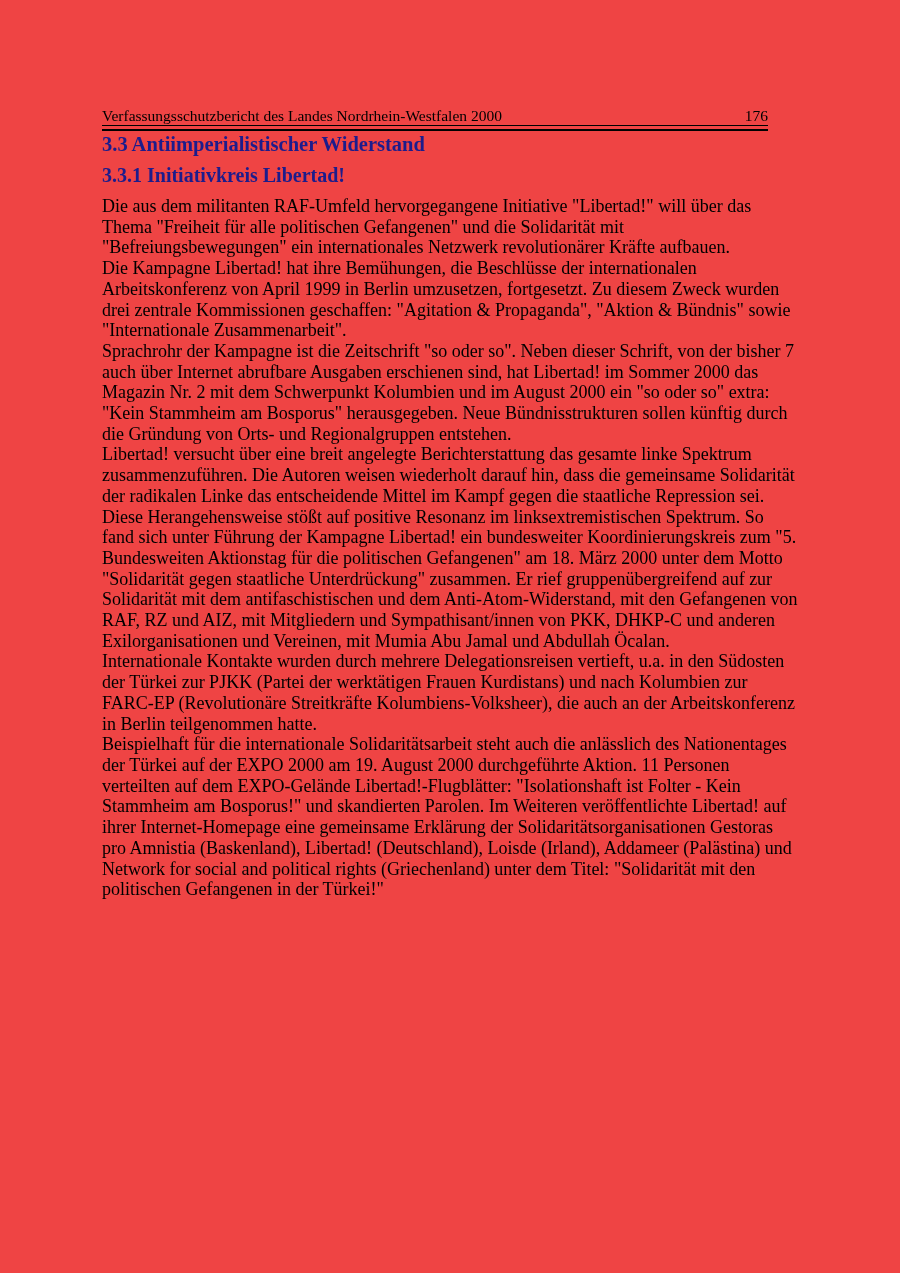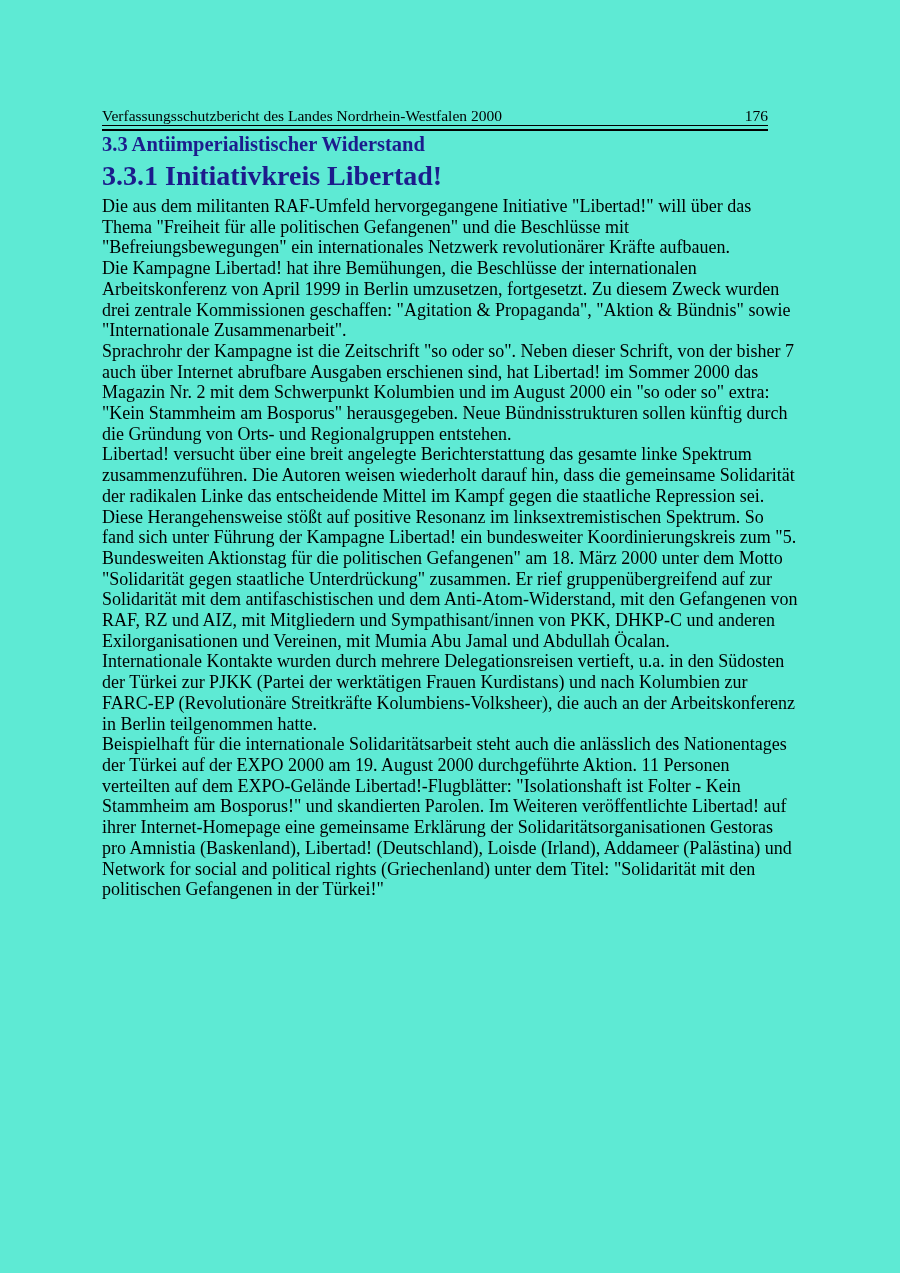"Verfassungsschutzbericht des Landes" .page { background: #5eead4 -> #ef4444 }
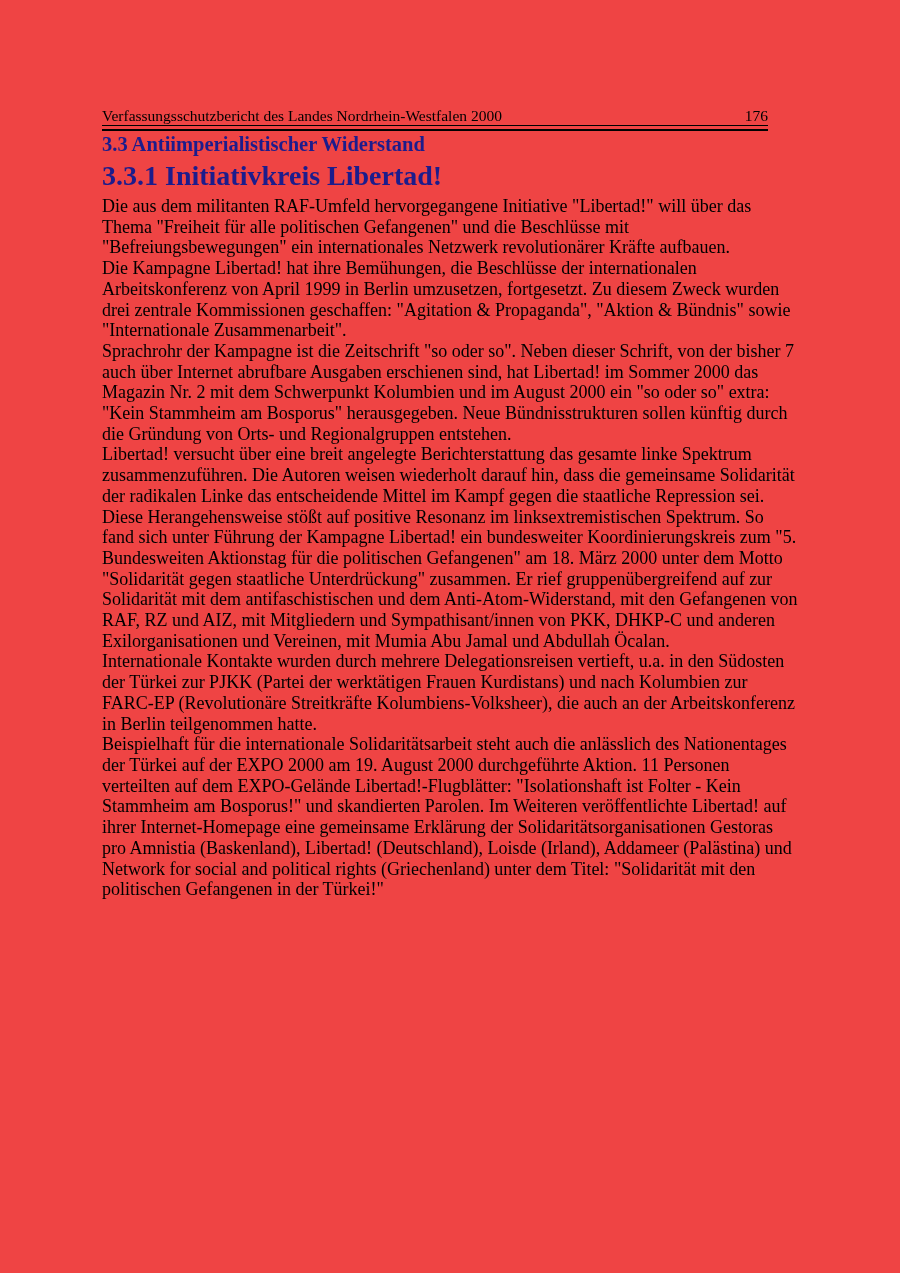"3.3.1 Initiativkreis Libertad!" .subsection-heading { font-size: 28px -> 20px }
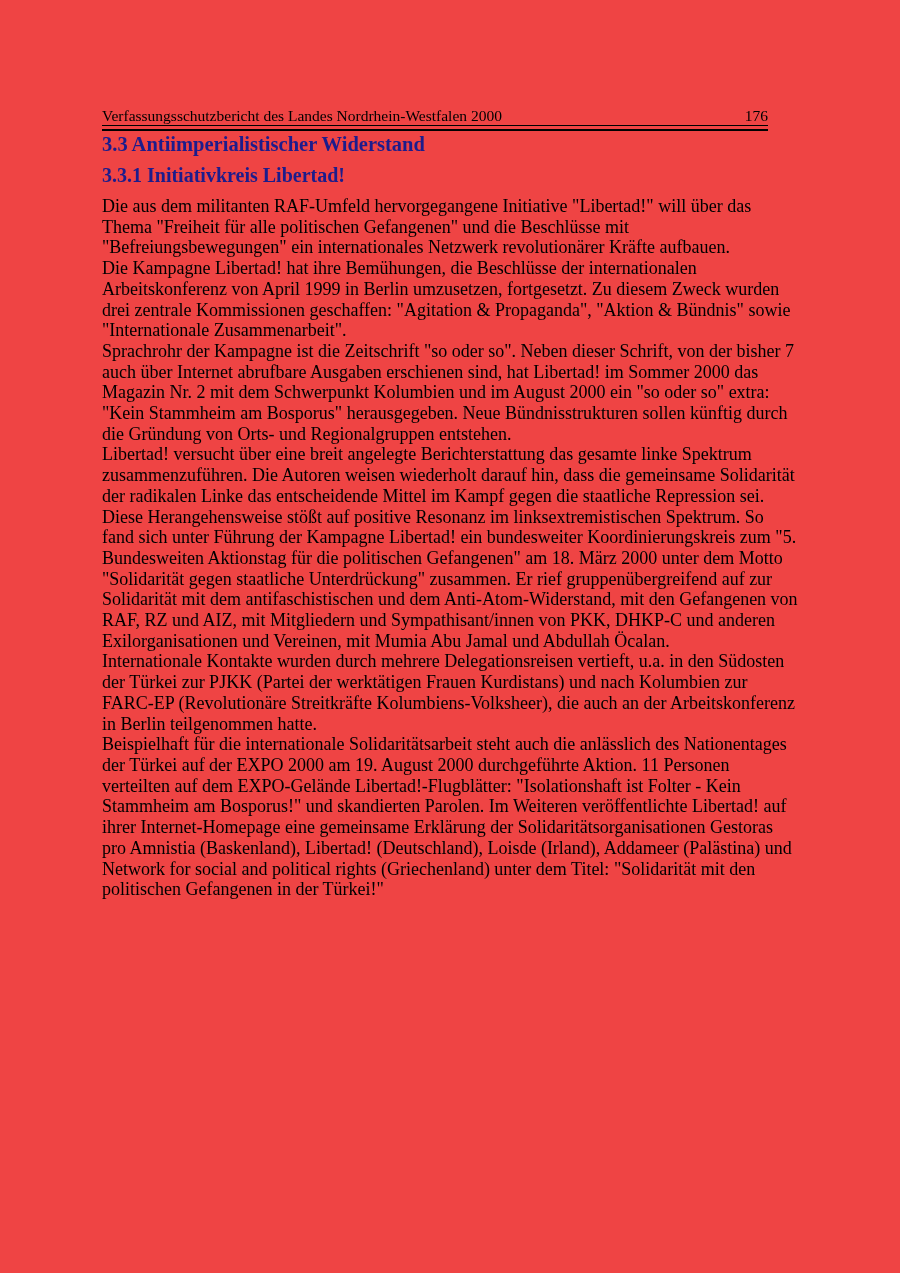"Die aus dem militanten RAF-Umfeld" p { text: Beschlüsse -> Solidarität }
